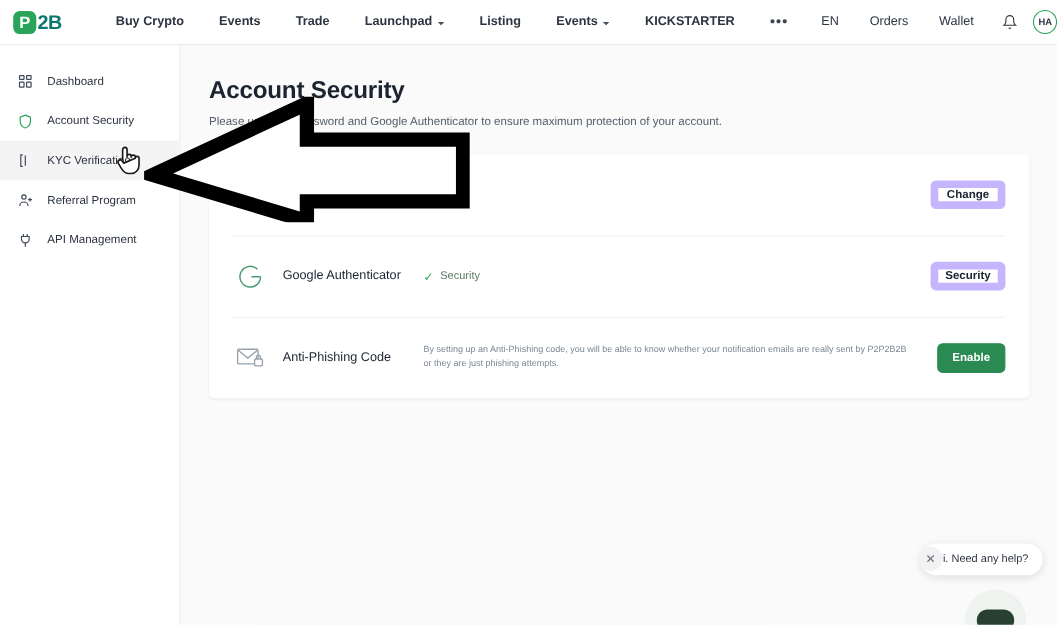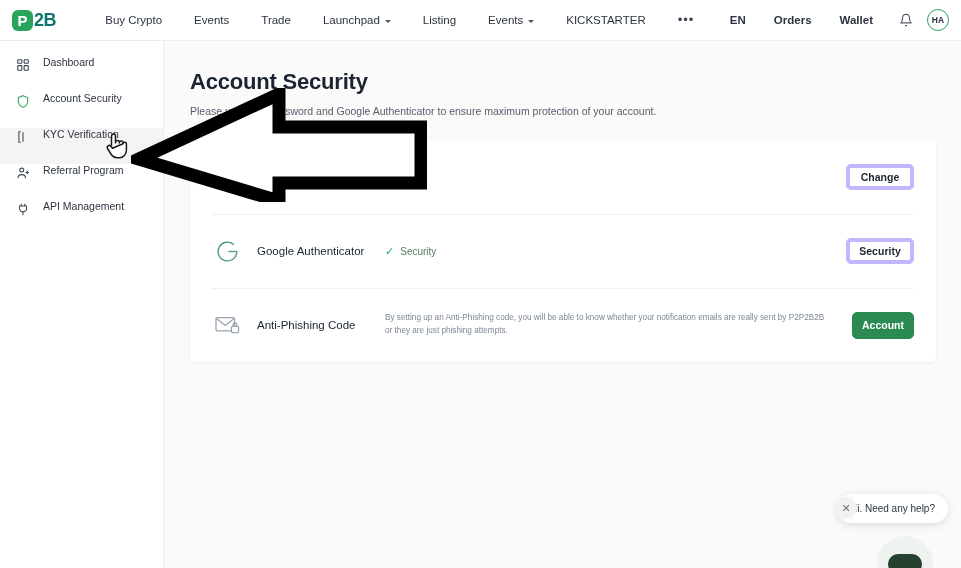"Buy Crypto" .nav-item { font-weight: normal -> bold }
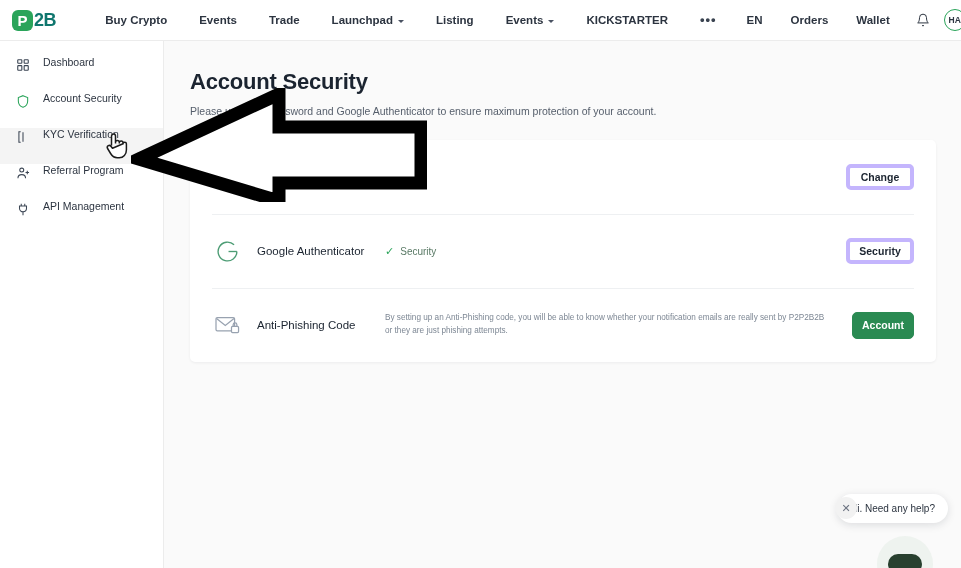"EN" .hr-item { font-weight: bold -> normal }
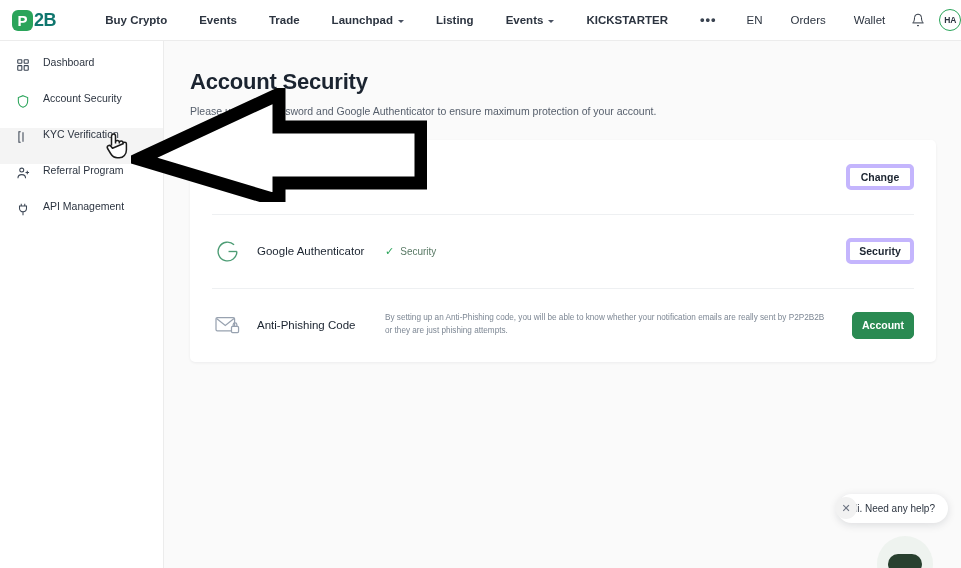"Dashboard" .side-item { align-items: flex-start -> center }
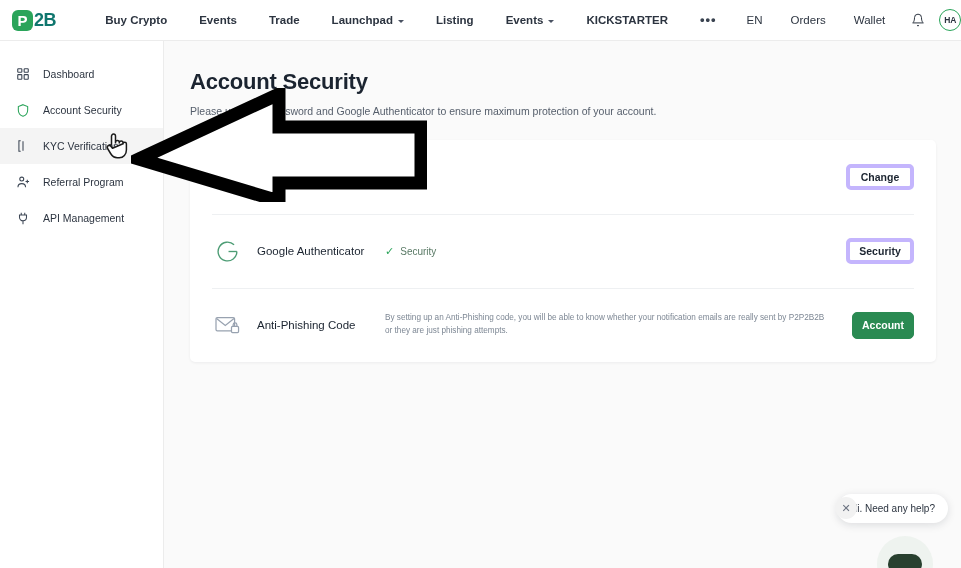"Change" .btn-outline { border: 4px solid #c4b5fd -> 7px solid #c4b5fd }
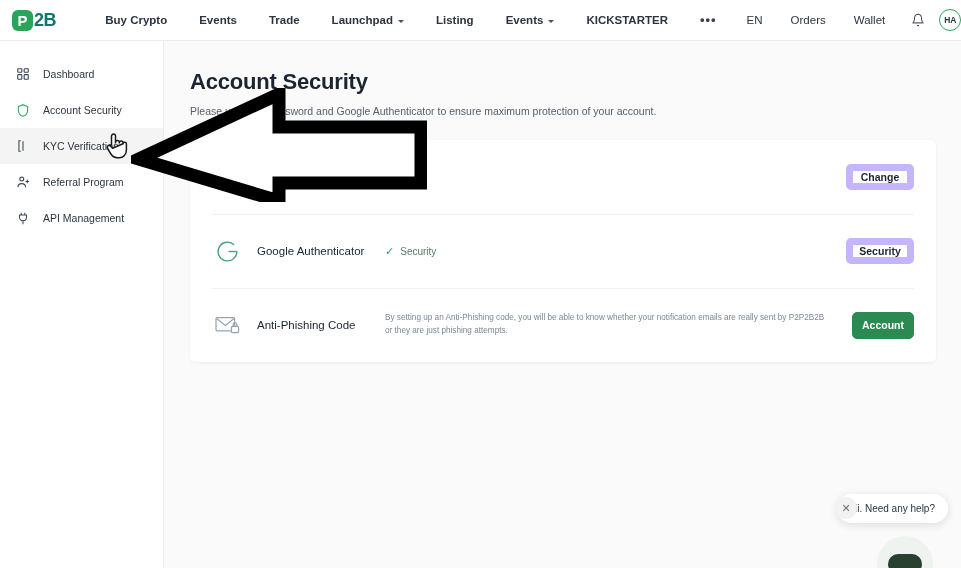"Account" button.btn { text: Account -> Enable }
